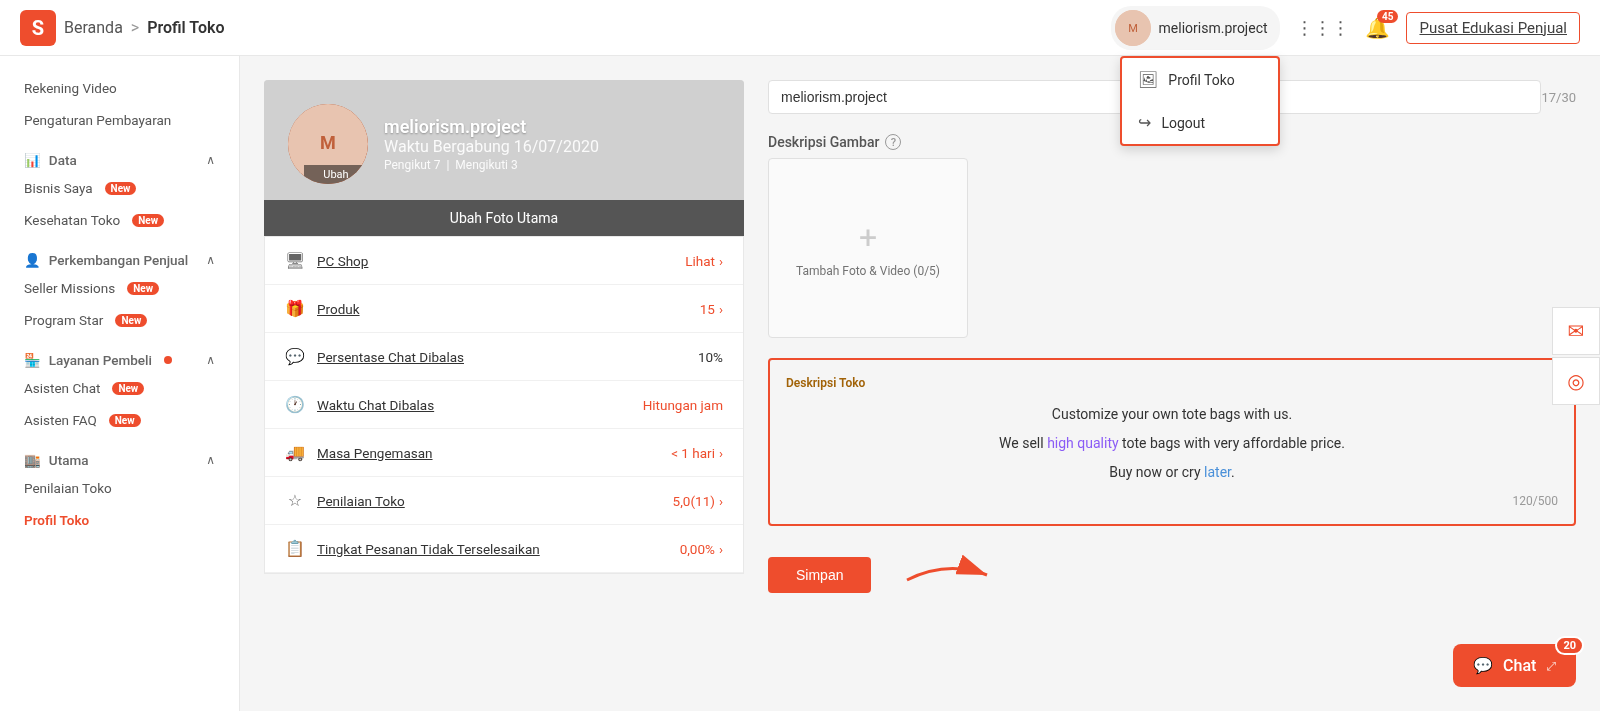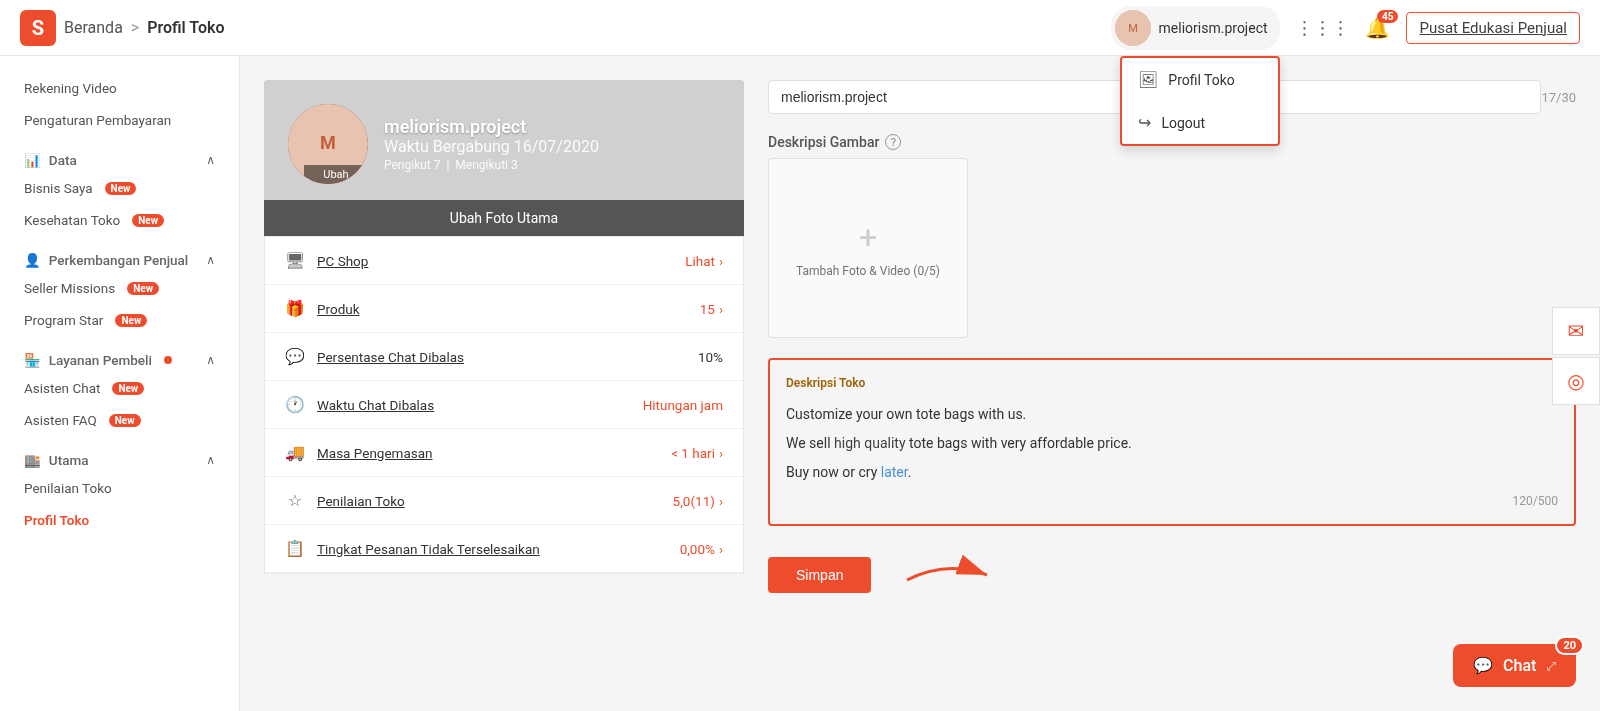"Customize your own tote bags" .deskripsi-content p { text-align: none -> center }
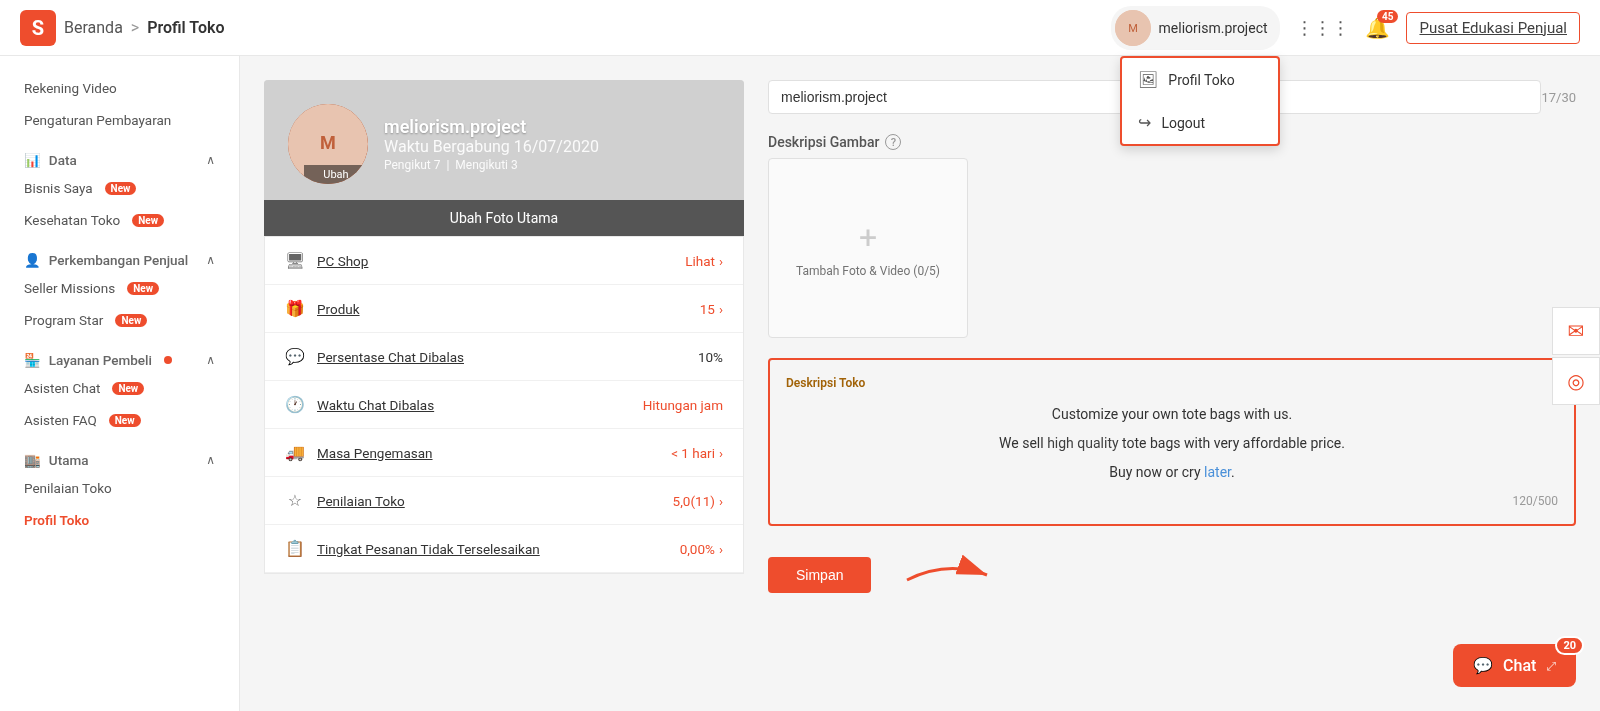"high quality" .highlight-yellow { color: #404040 -> #8b5cf6 }
